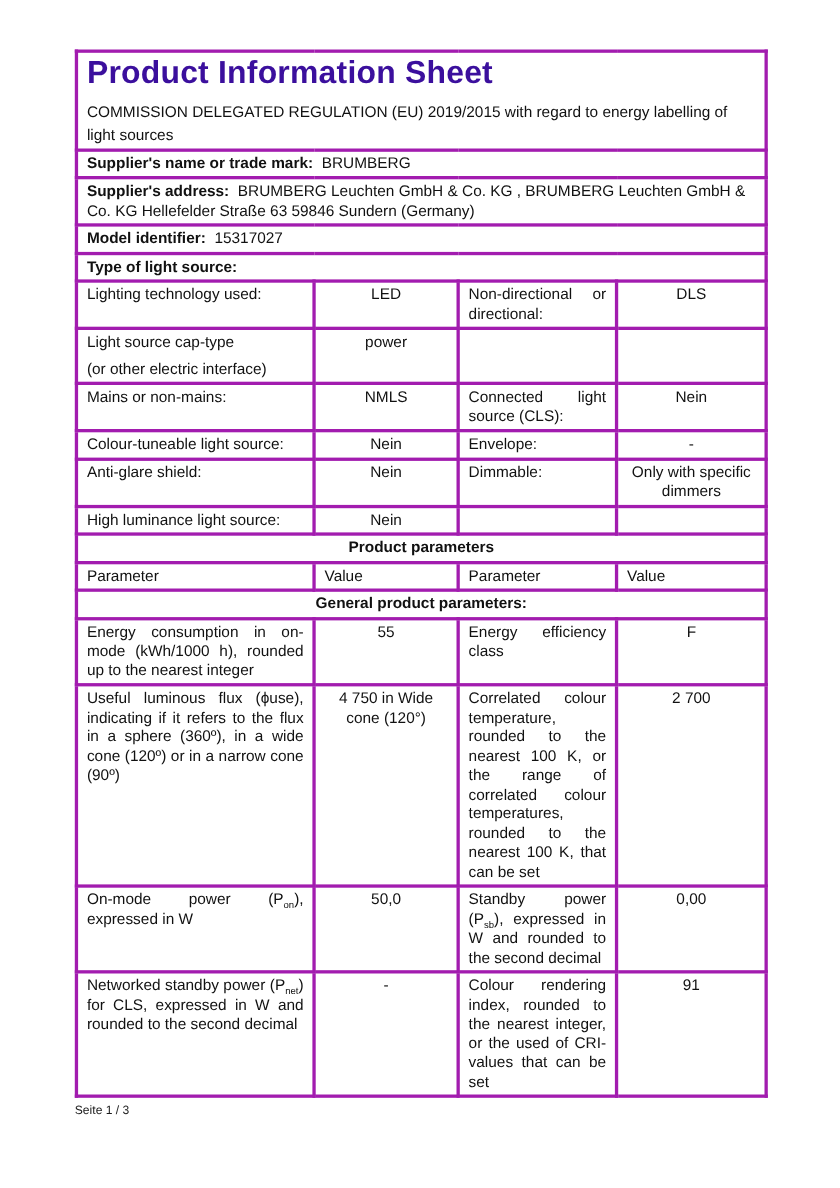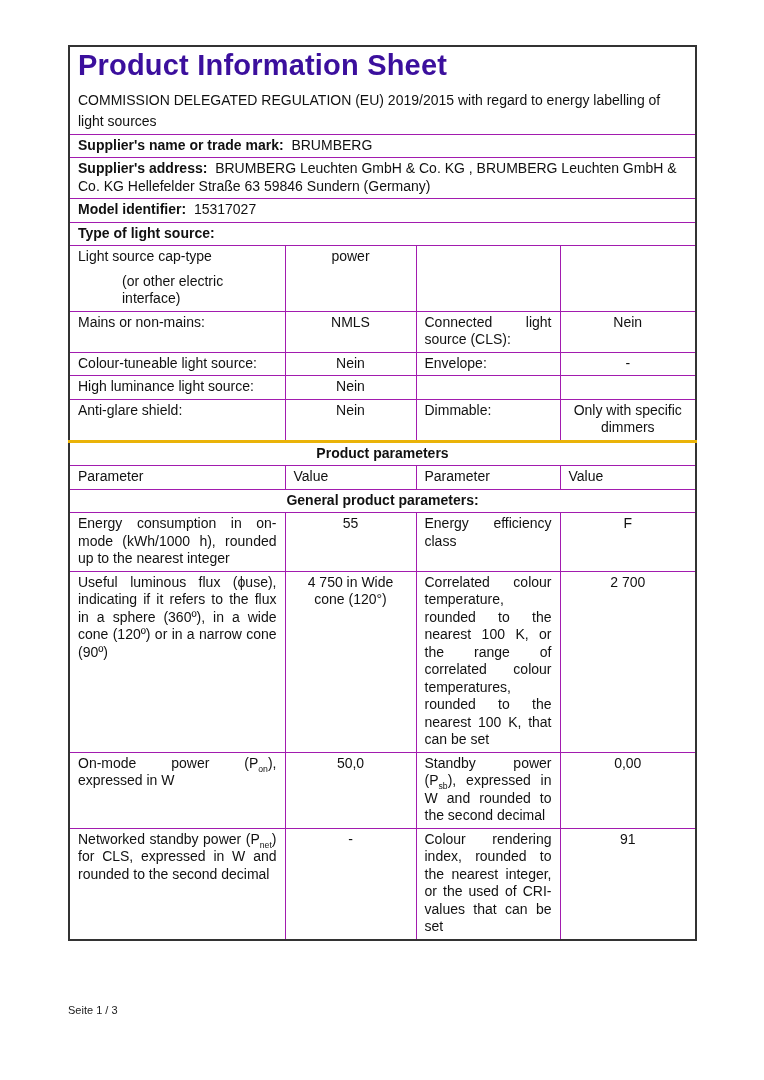"Product Information Sheet" .sheet td { border: 1px solid #a21caf -> 3px solid #a21caf }
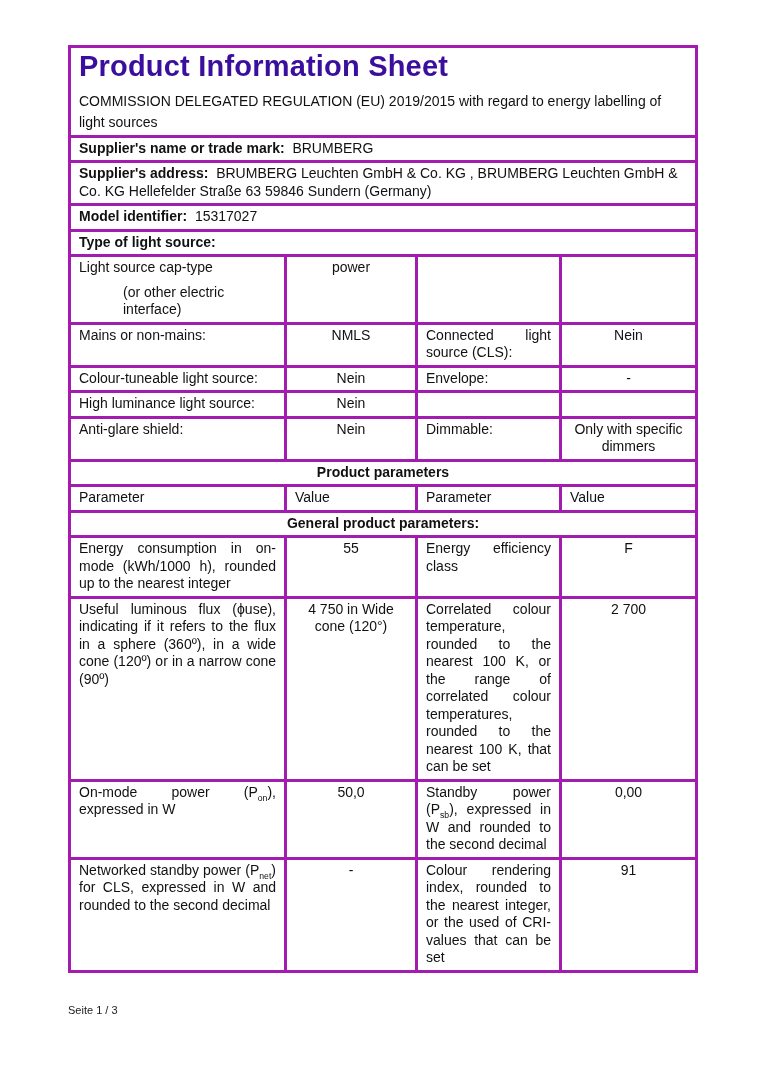"Lighting technology used:" tr { html: none -> <tr> <td>Lighting technology used:</td> <td>LED</td> <td>Non-directional or directional:</td> <td>DLS</td> </tr> }
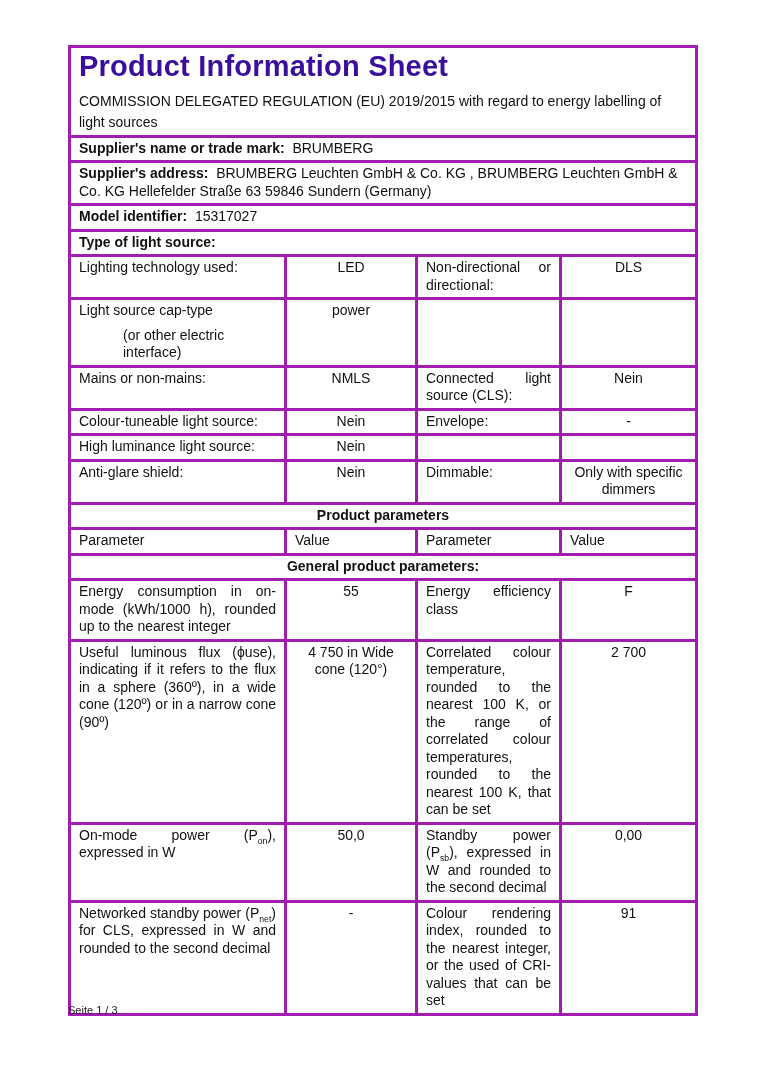"(or other electric interface)" .line2 { margin-left: 44px -> none }
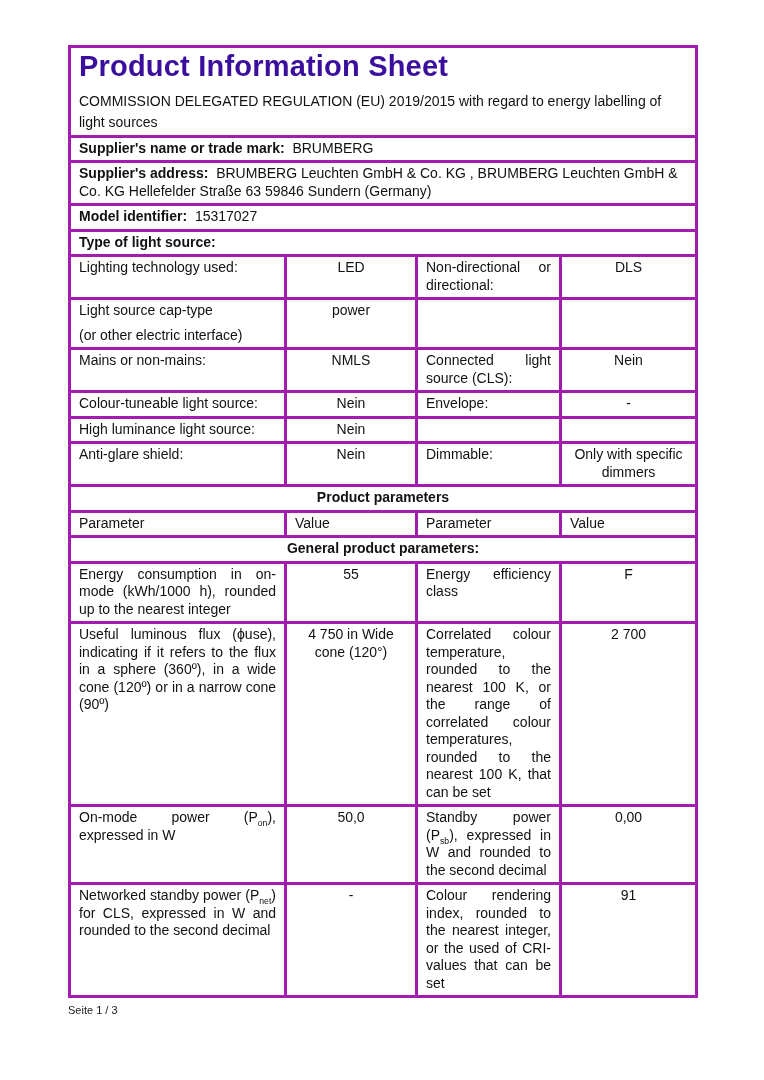"High luminance light source:" tr { order: before "Anti-glare shield:" -> after "Anti-glare shield:" }
